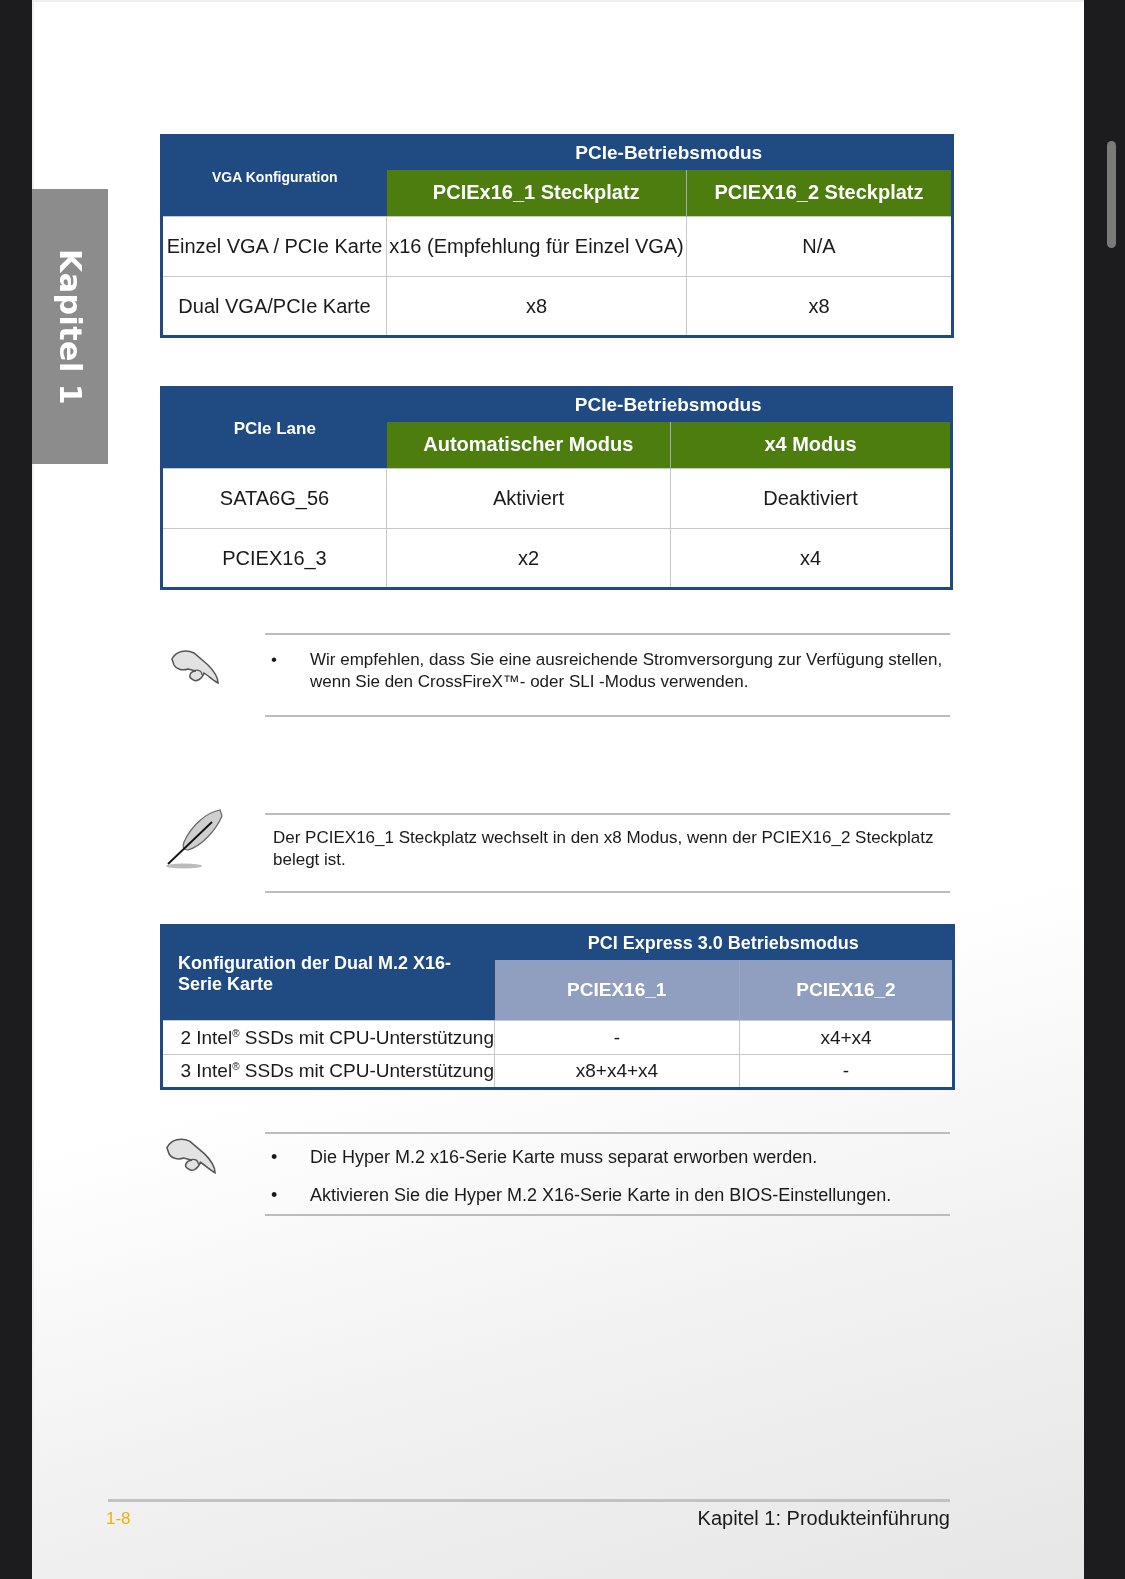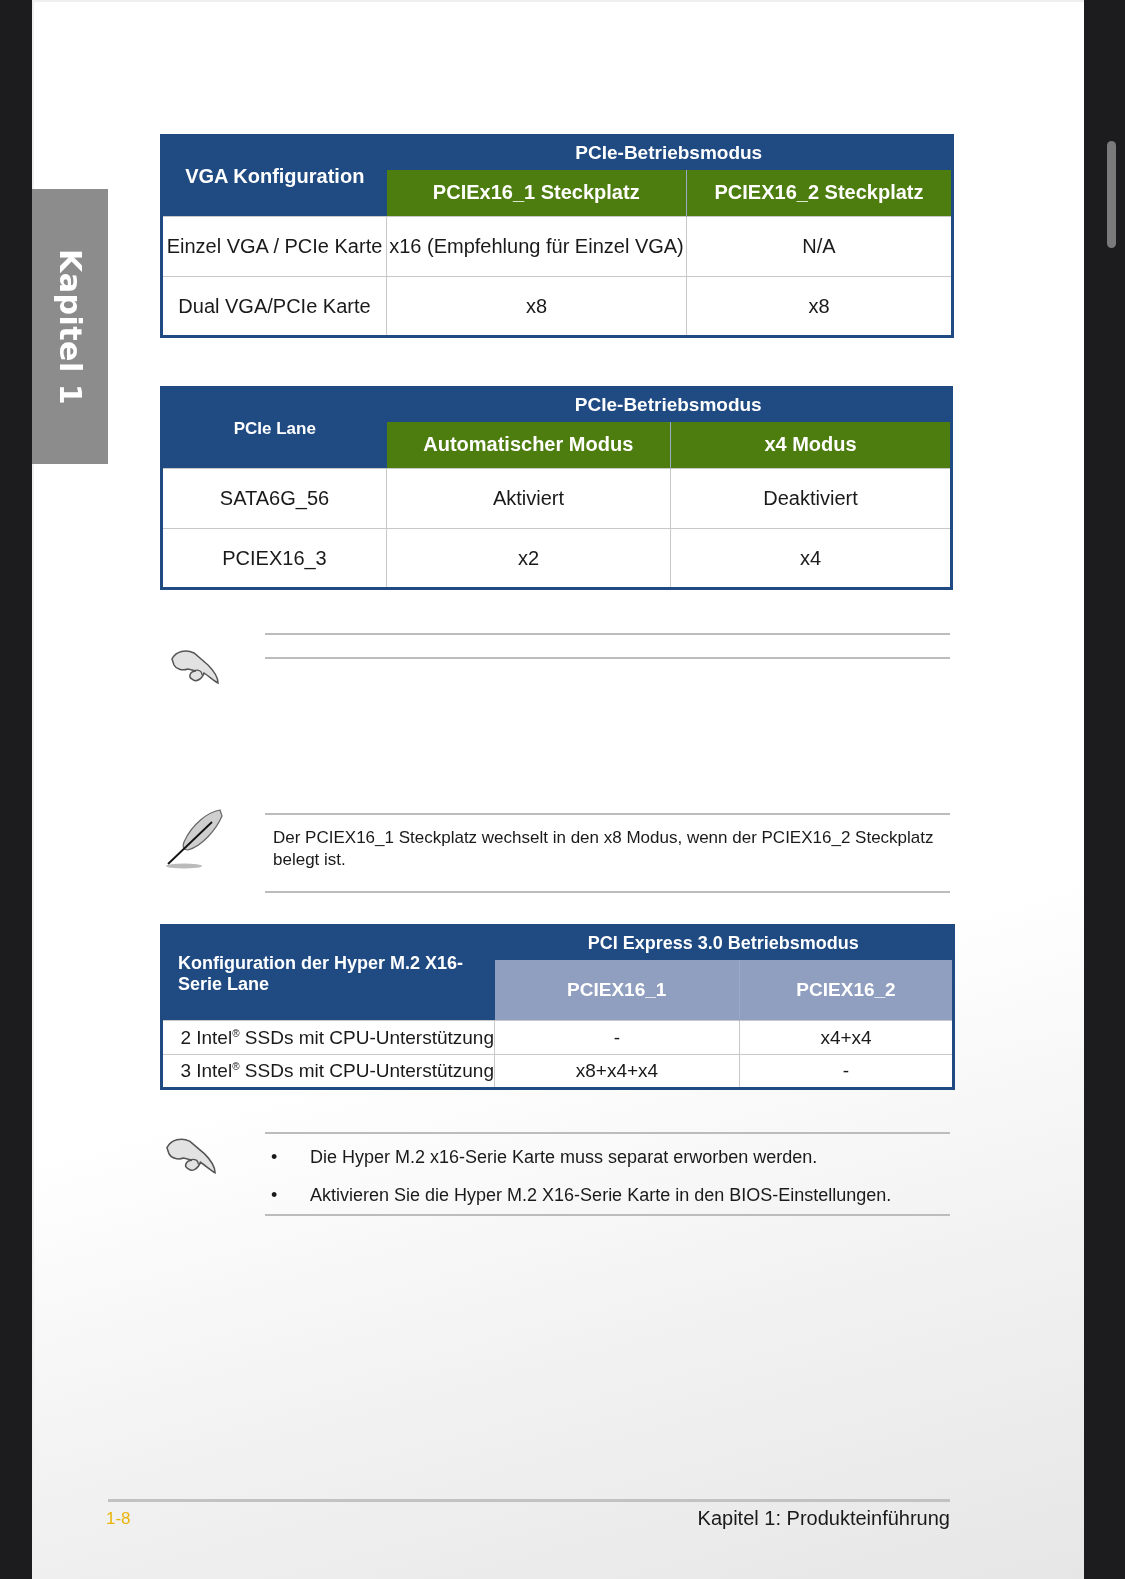"VGA Konfiguration" th.dark { font-size: 20px -> 14px }
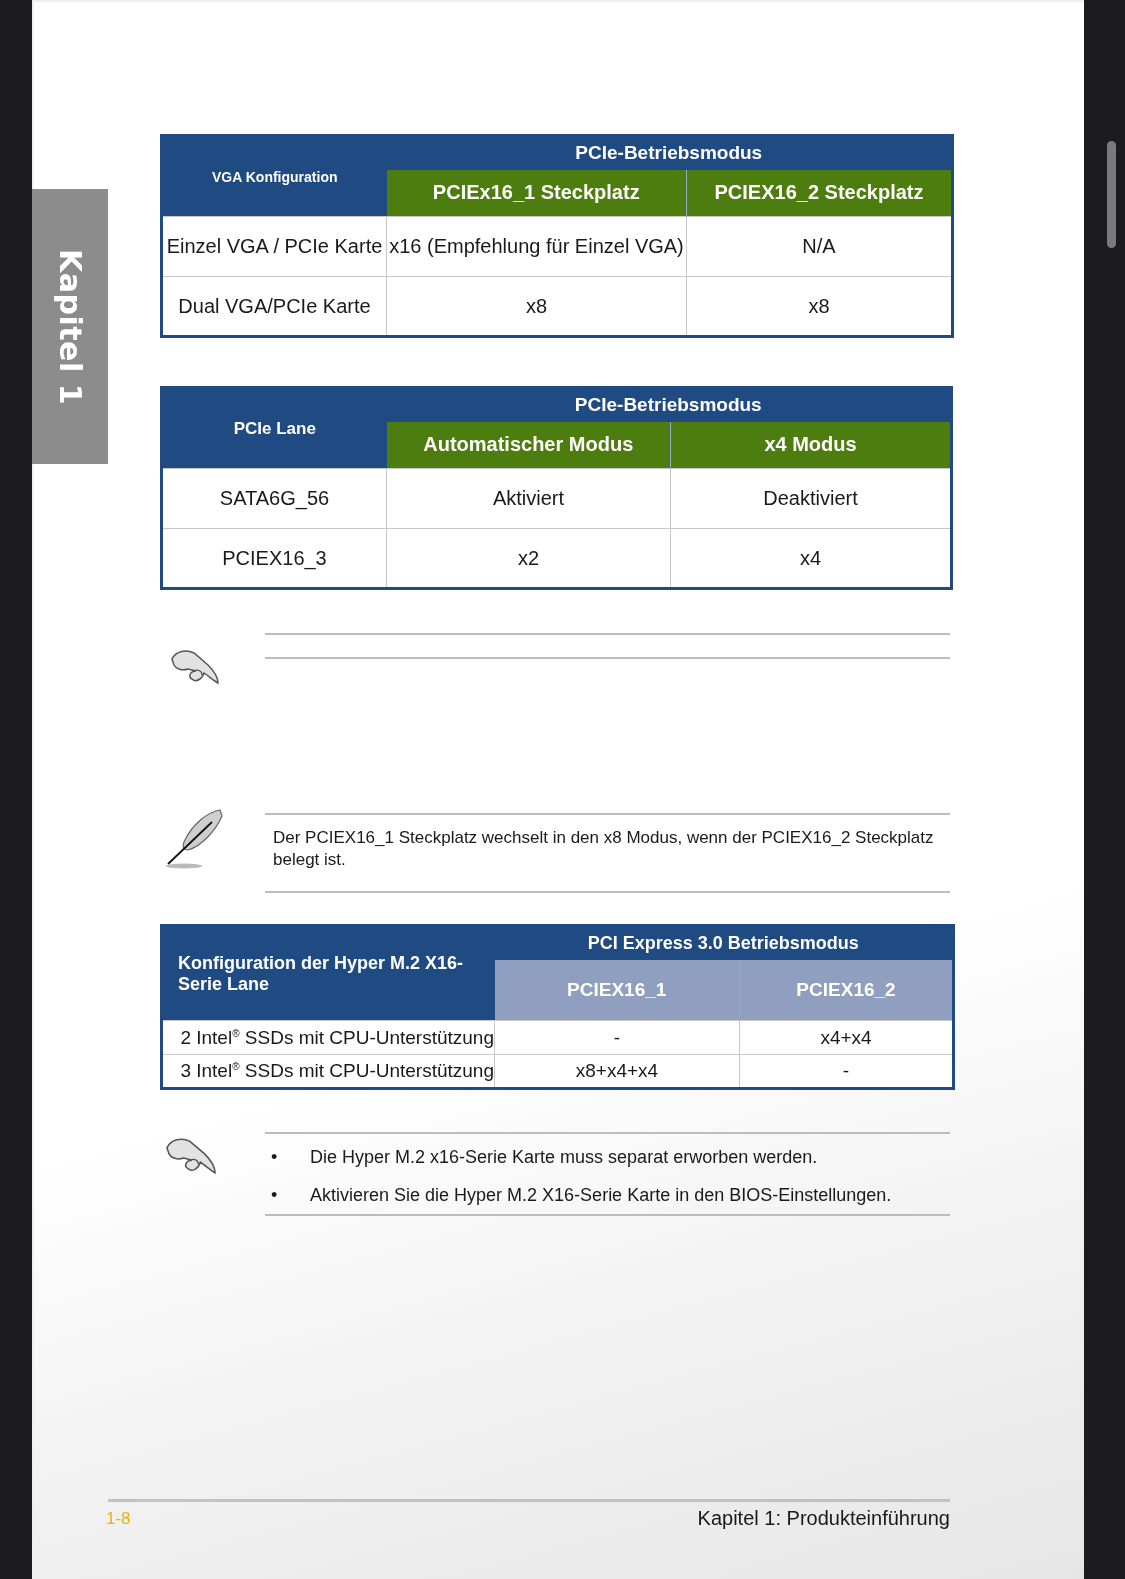"Wir empfehlen, dass Sie eine" li { html: none -> <li>Wir empfehlen, dass Sie eine ausreichende Stromversorgung zur Verfügung stellen, wenn Sie den CrossFireX™- oder SLI -Modus verwenden.</li> }
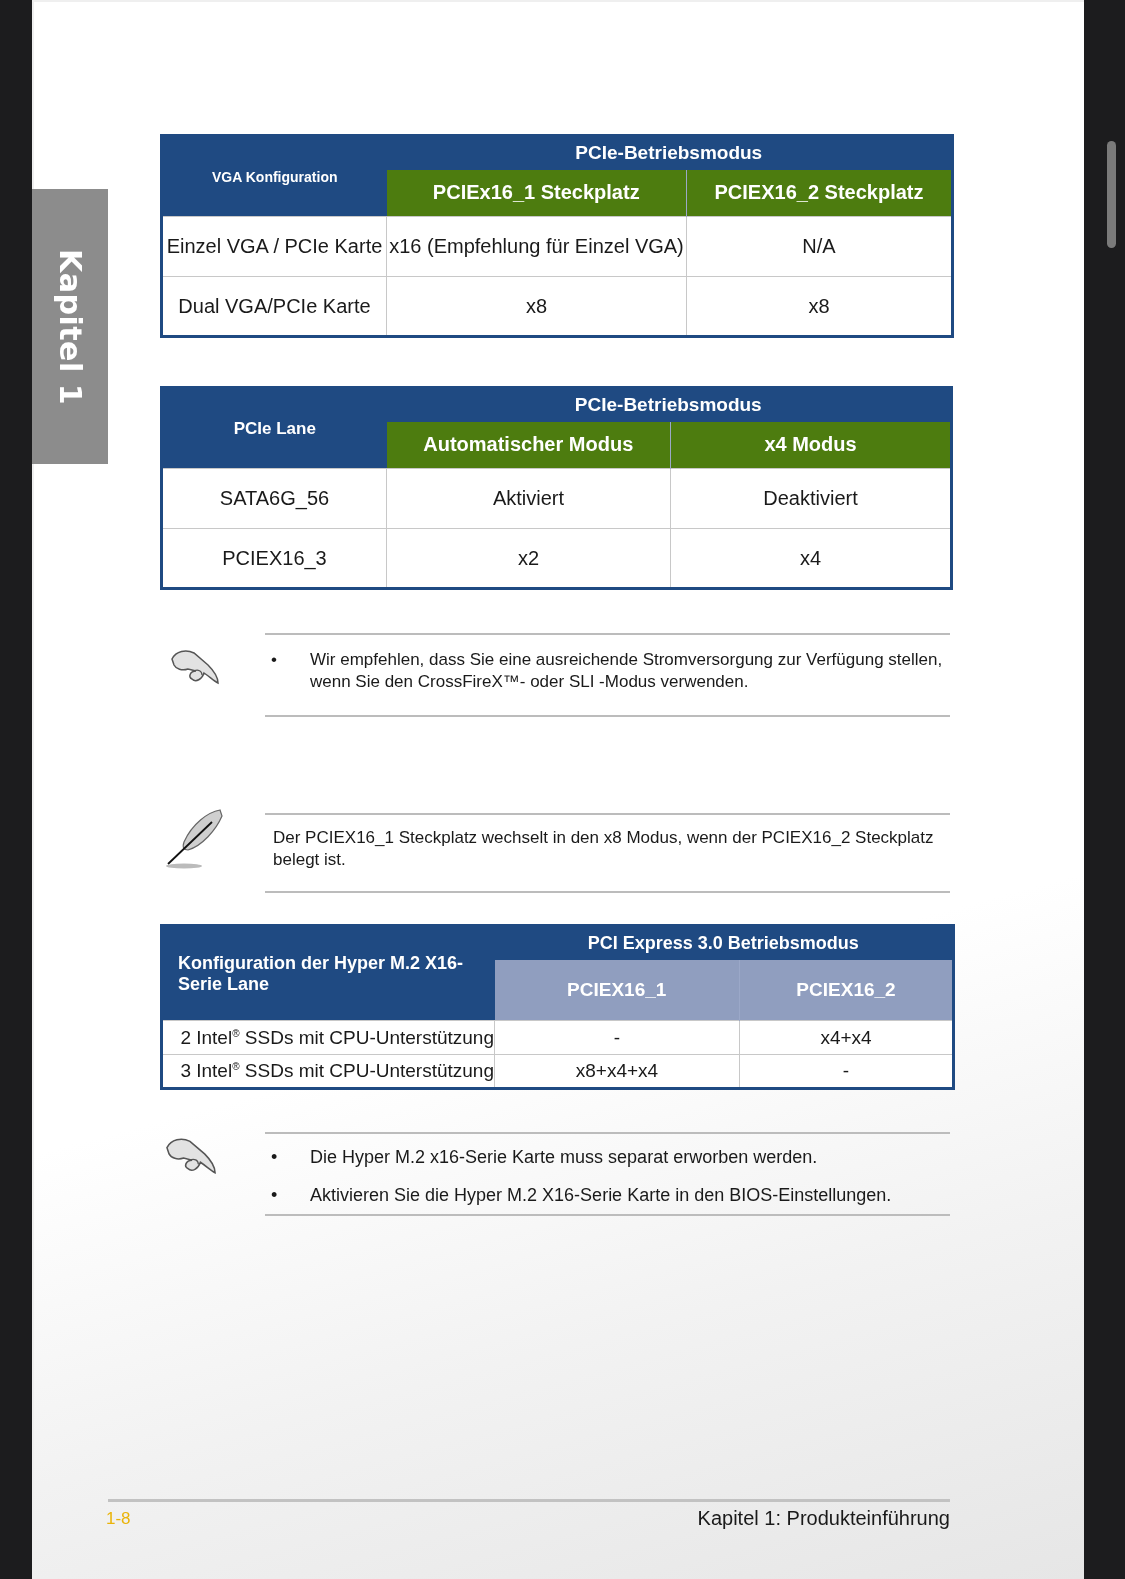"Konfiguration der Hyper M.2 X16-Serie" th.dark { text: Hyper M.2 X16-Serie Lane -> Dual M.2 X16-Serie Karte }
